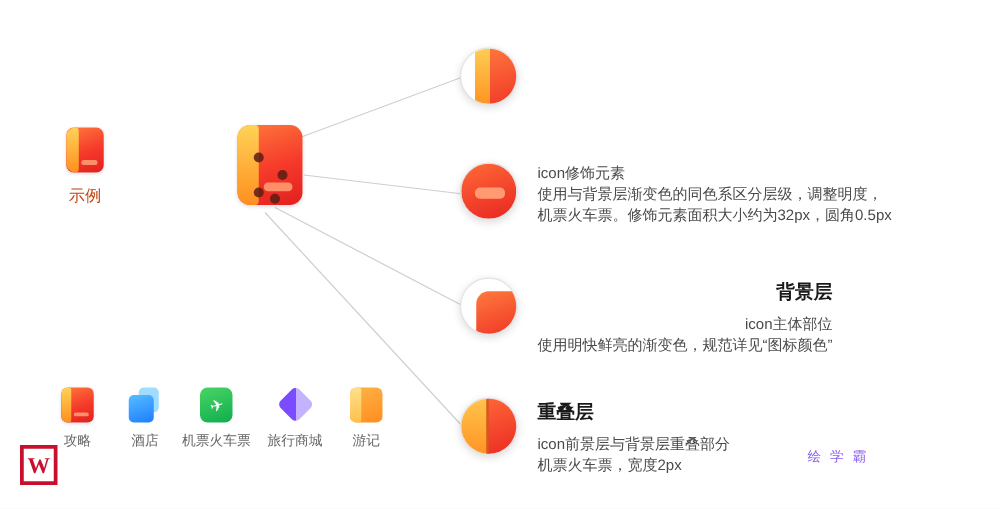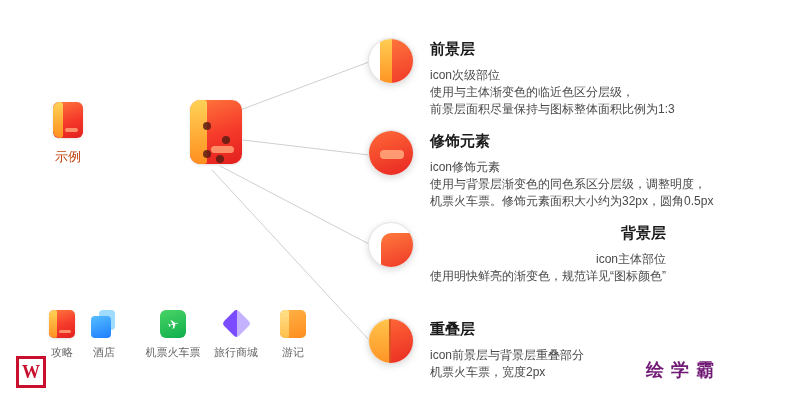"前景层" div.callout-text { html: <div> <div>前景层</div> <div>icon次级部位</div> <div>使用与主体渐变色的临近色区分层级，</div> <div>前景层面积尽量保持与图标整体面积比例为1:3</div> </div> -> none }
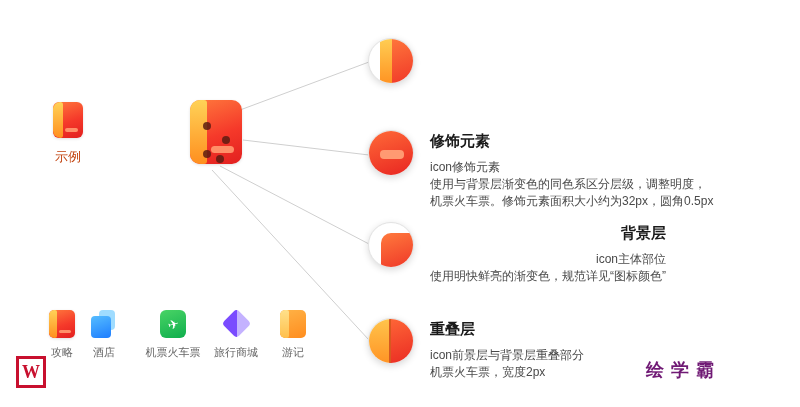"修饰元素" div.callout-title { html: <div>修饰元素</div> -> none }
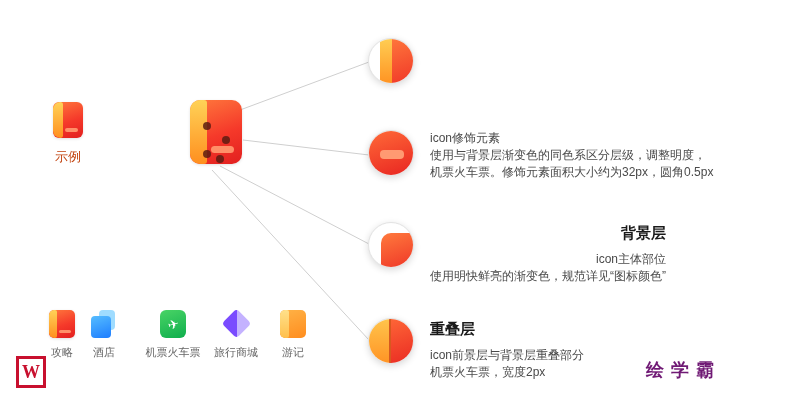"酒店" div.mini-wrap { left: 68px -> 80px }
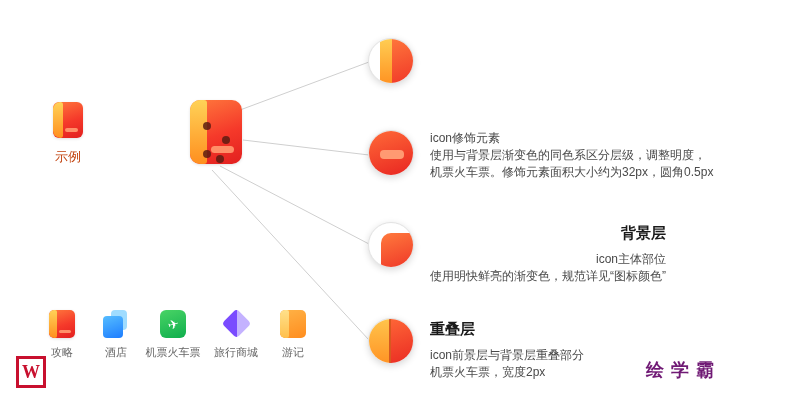"绘学霸" .brand { color: #701a75 -> #8b5cf6; font-size: 18px -> 11px; font-weight: bold -> normal }
